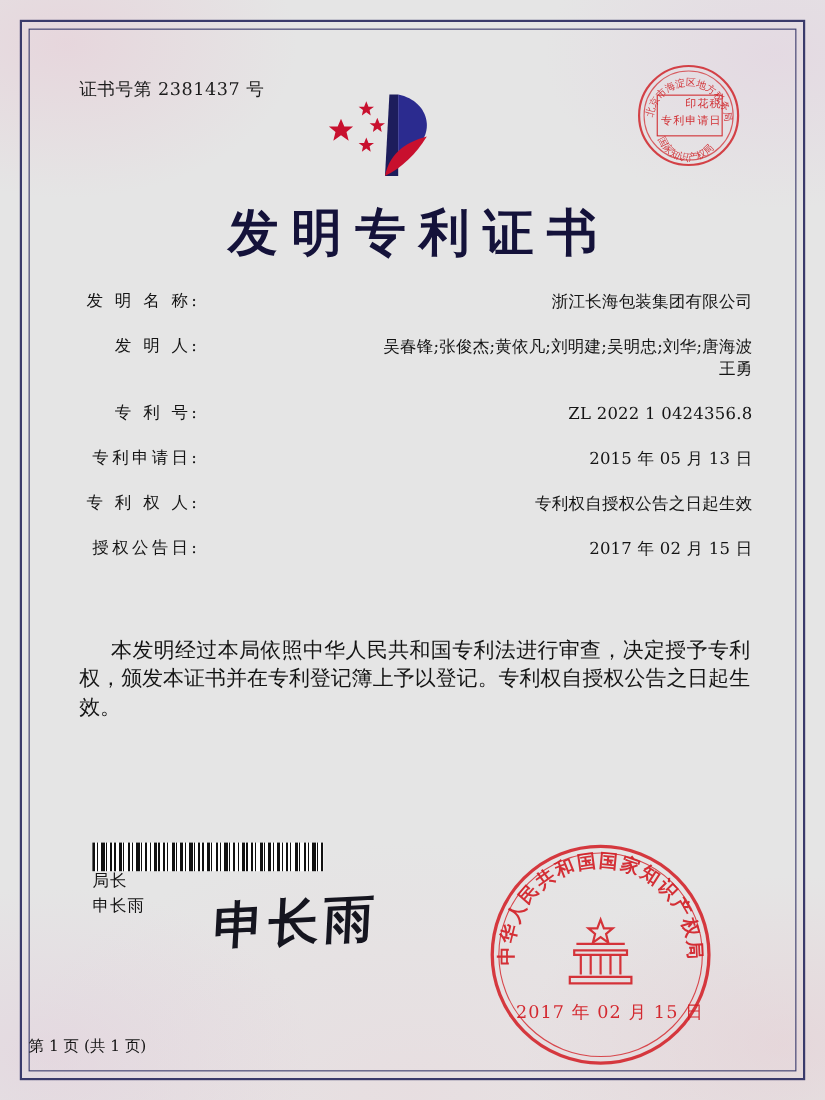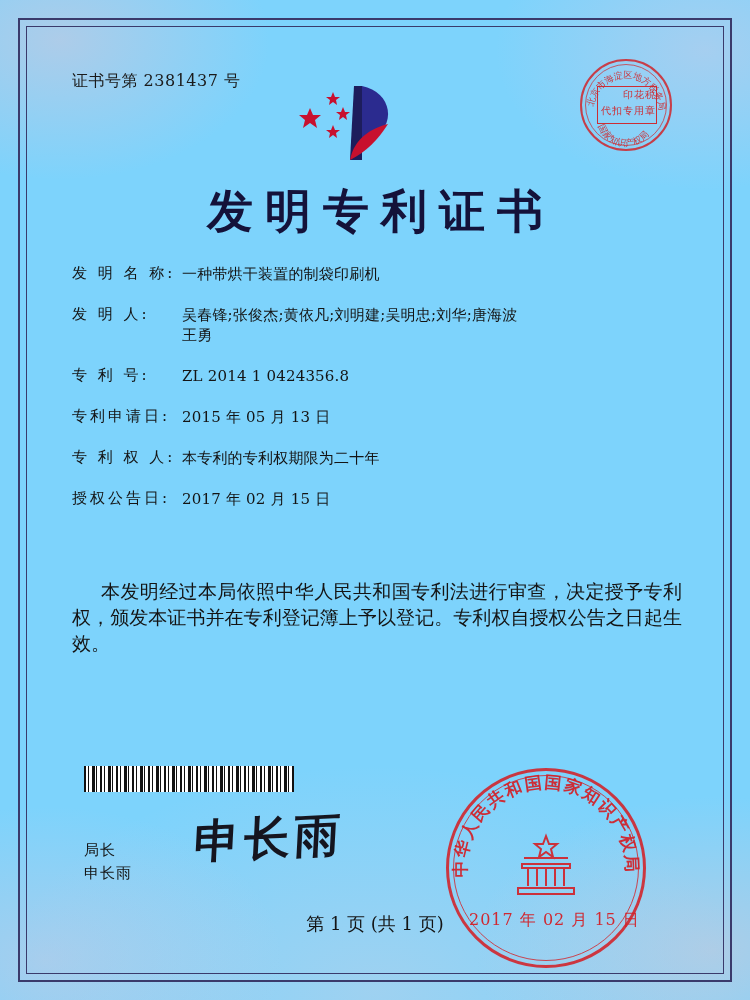"证书号第 2381437 号" #page { background: #7dd3fc -> #e5e5e5 }
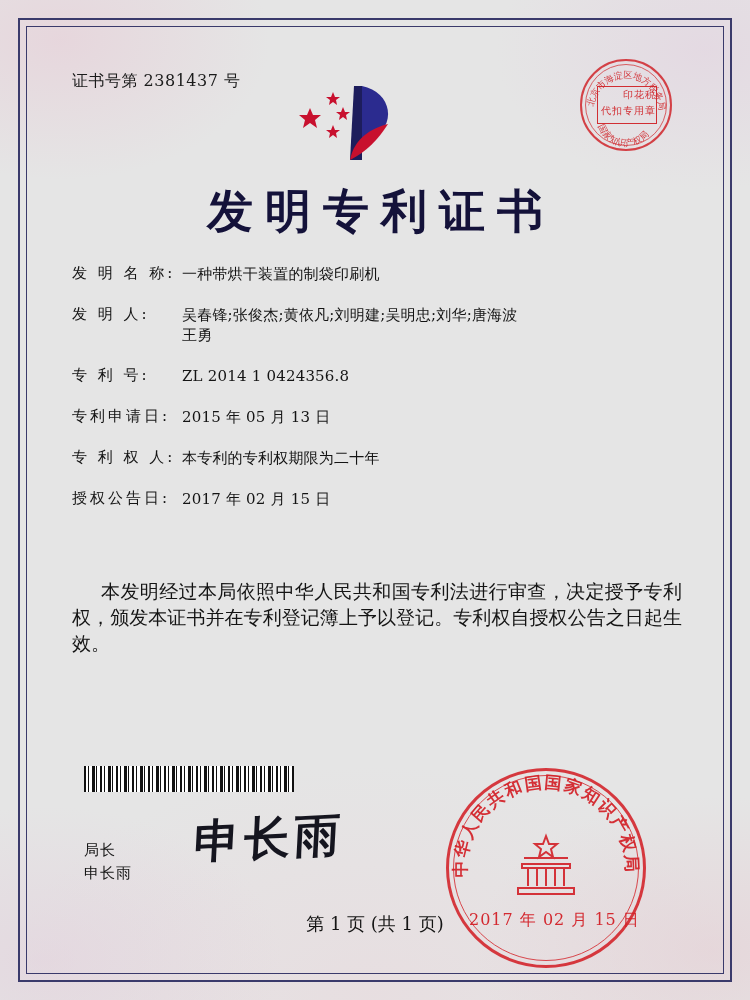"代扣专用章" div { text: 代扣专用章 -> 专利申请日 }
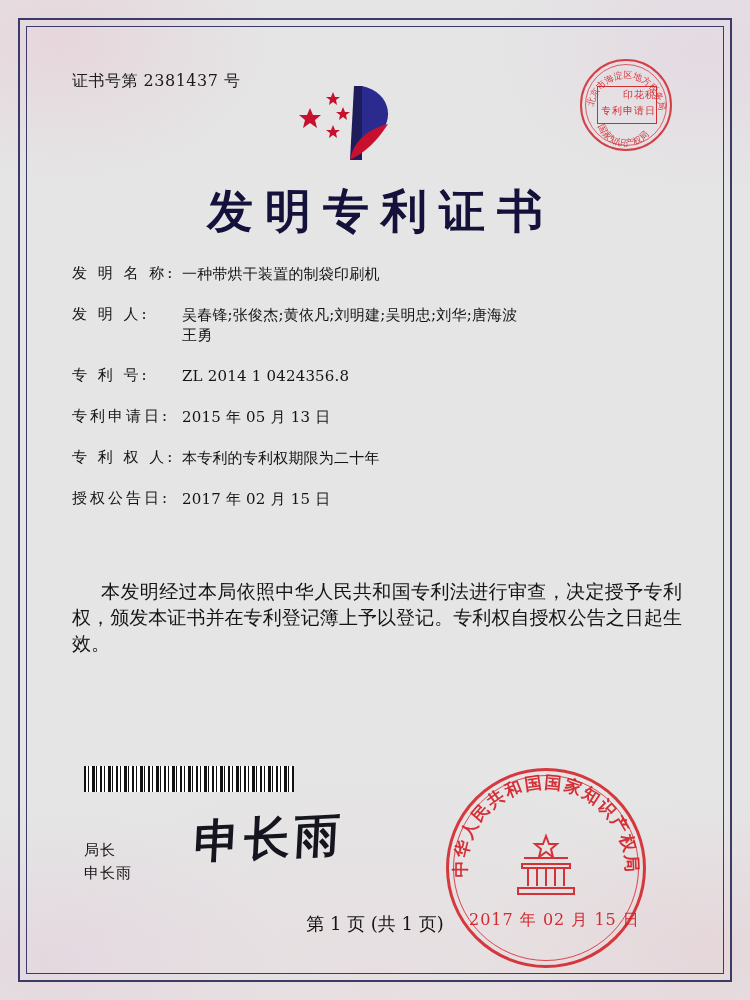"发 明 名 称:" .row { text-align: none -> right }
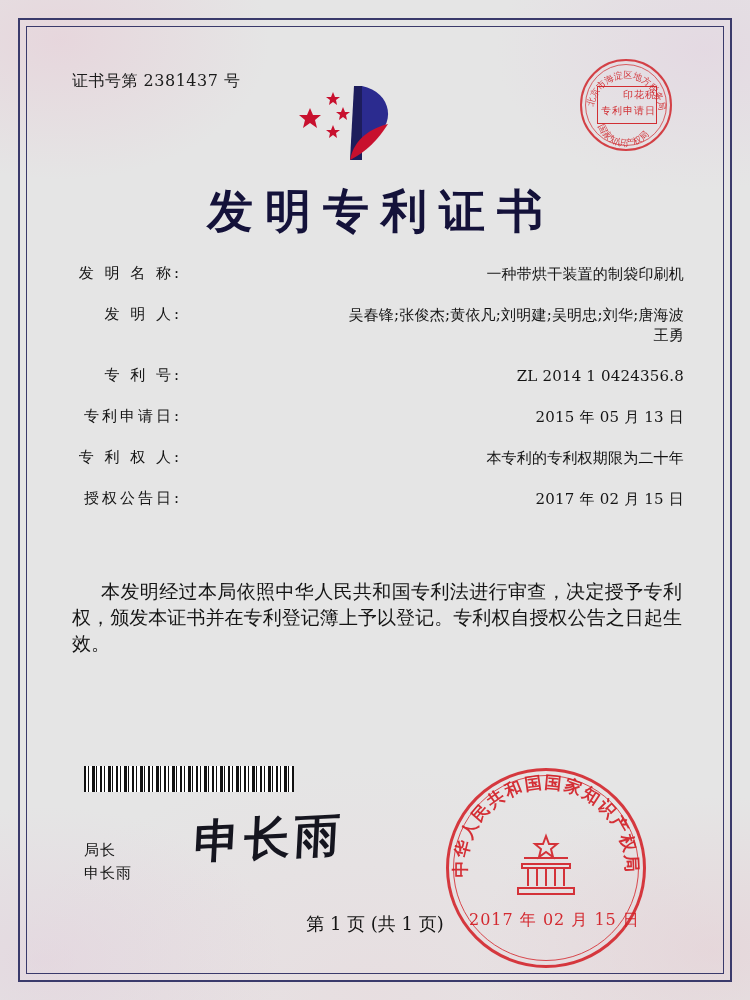"一种带烘干装置的制袋印刷机" span { text: 一种带烘干装置的制袋印刷机 -> 浙江长海包装集团有限公司 }
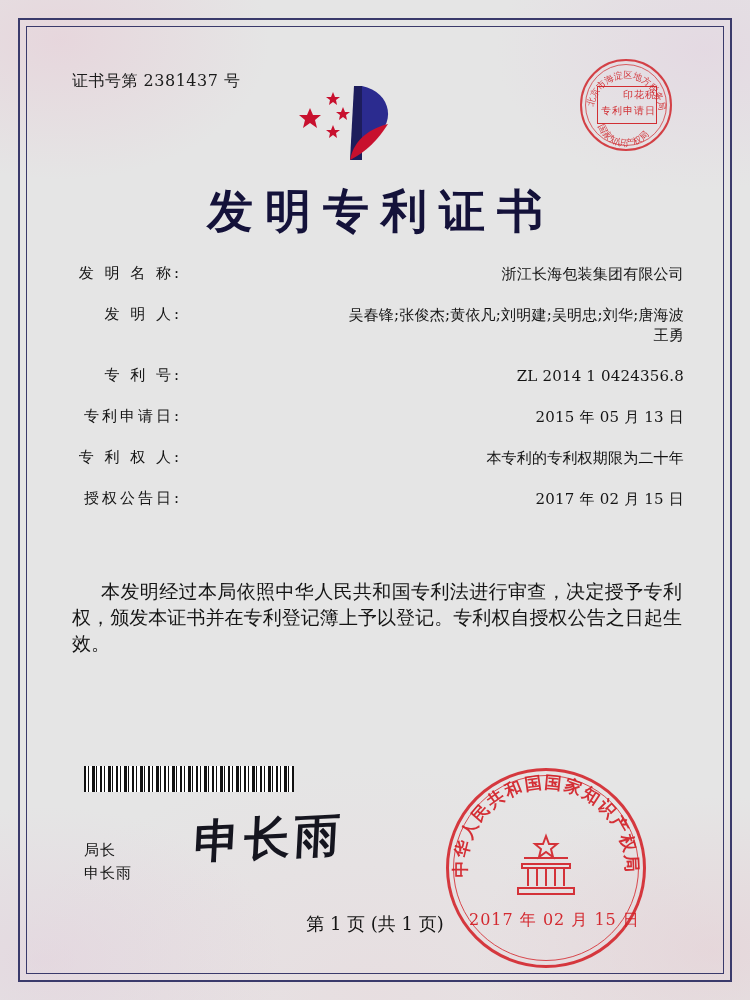"ZL 2014 1 0424356.8" div.value { text: 2014 -> 2022 }
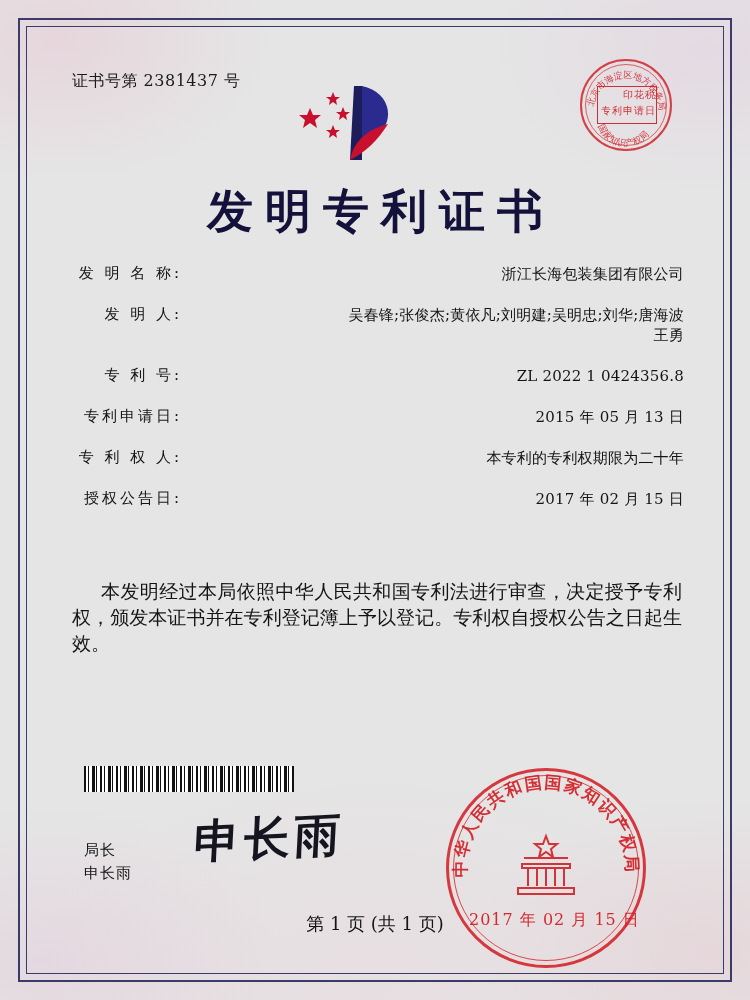"本专利的专利权期限为二十年" div.value { text: 本专利的专利权期限为二十年 -> 专利权自授权公告之日起生效 }
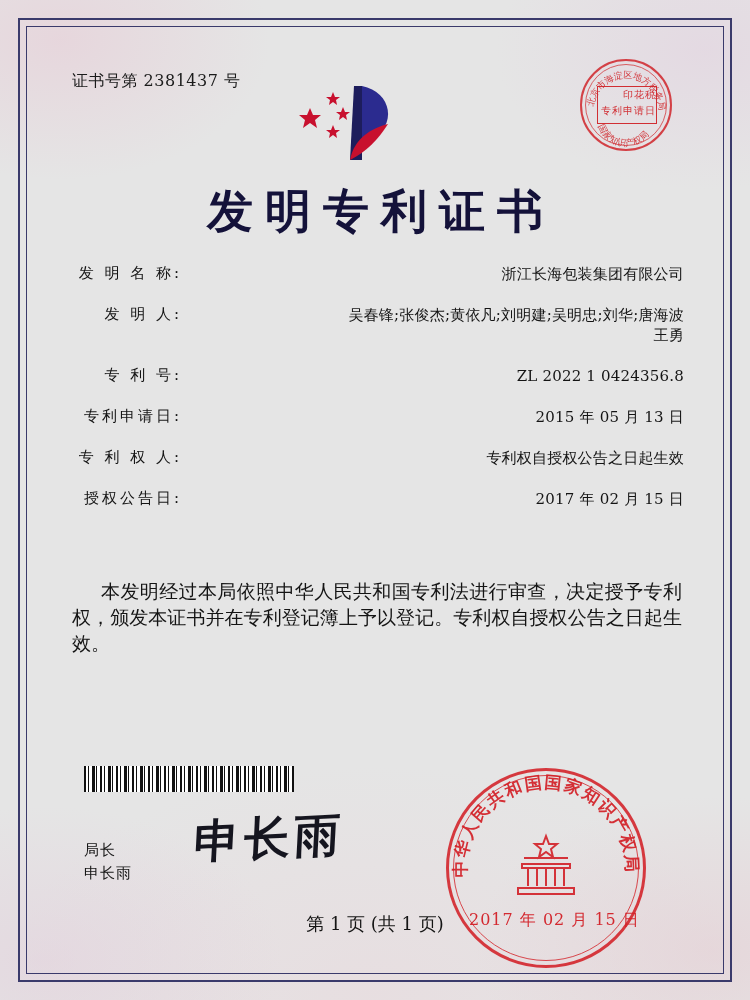"局长" .sig-label { font-family: Liberation Sans, sans-serif -> Liberation Mono, monospace; top: 812px -> 764px }
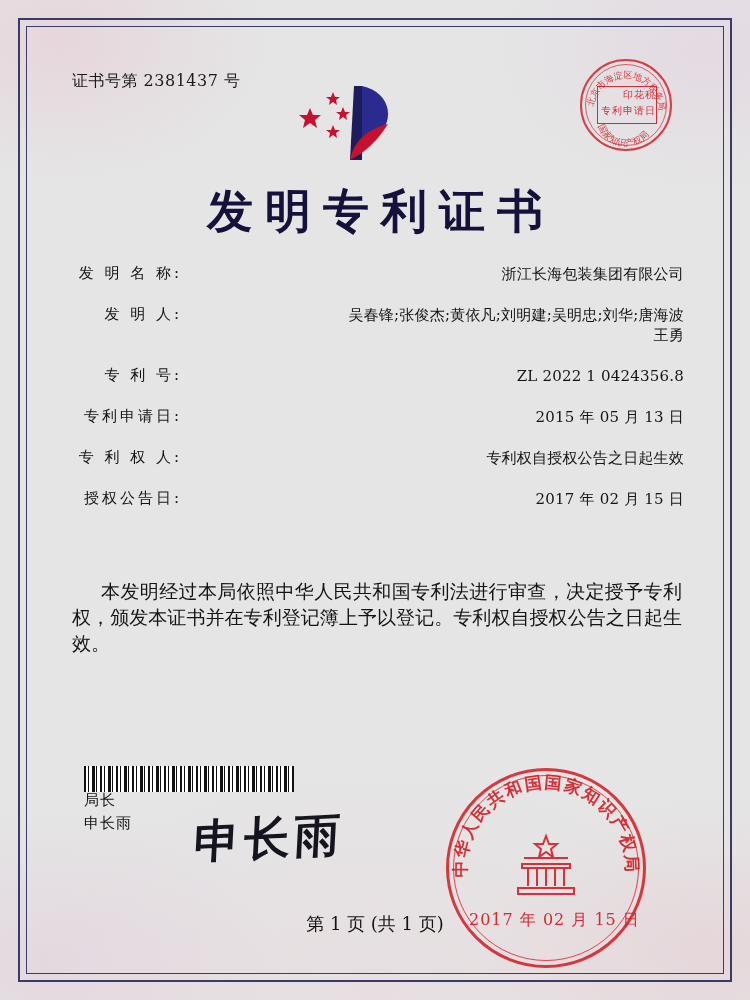"第 1 页 (共 1" .page-no { bottom: 38px -> 14px; font-size: 18px -> 14px; text-align: center -> left }
